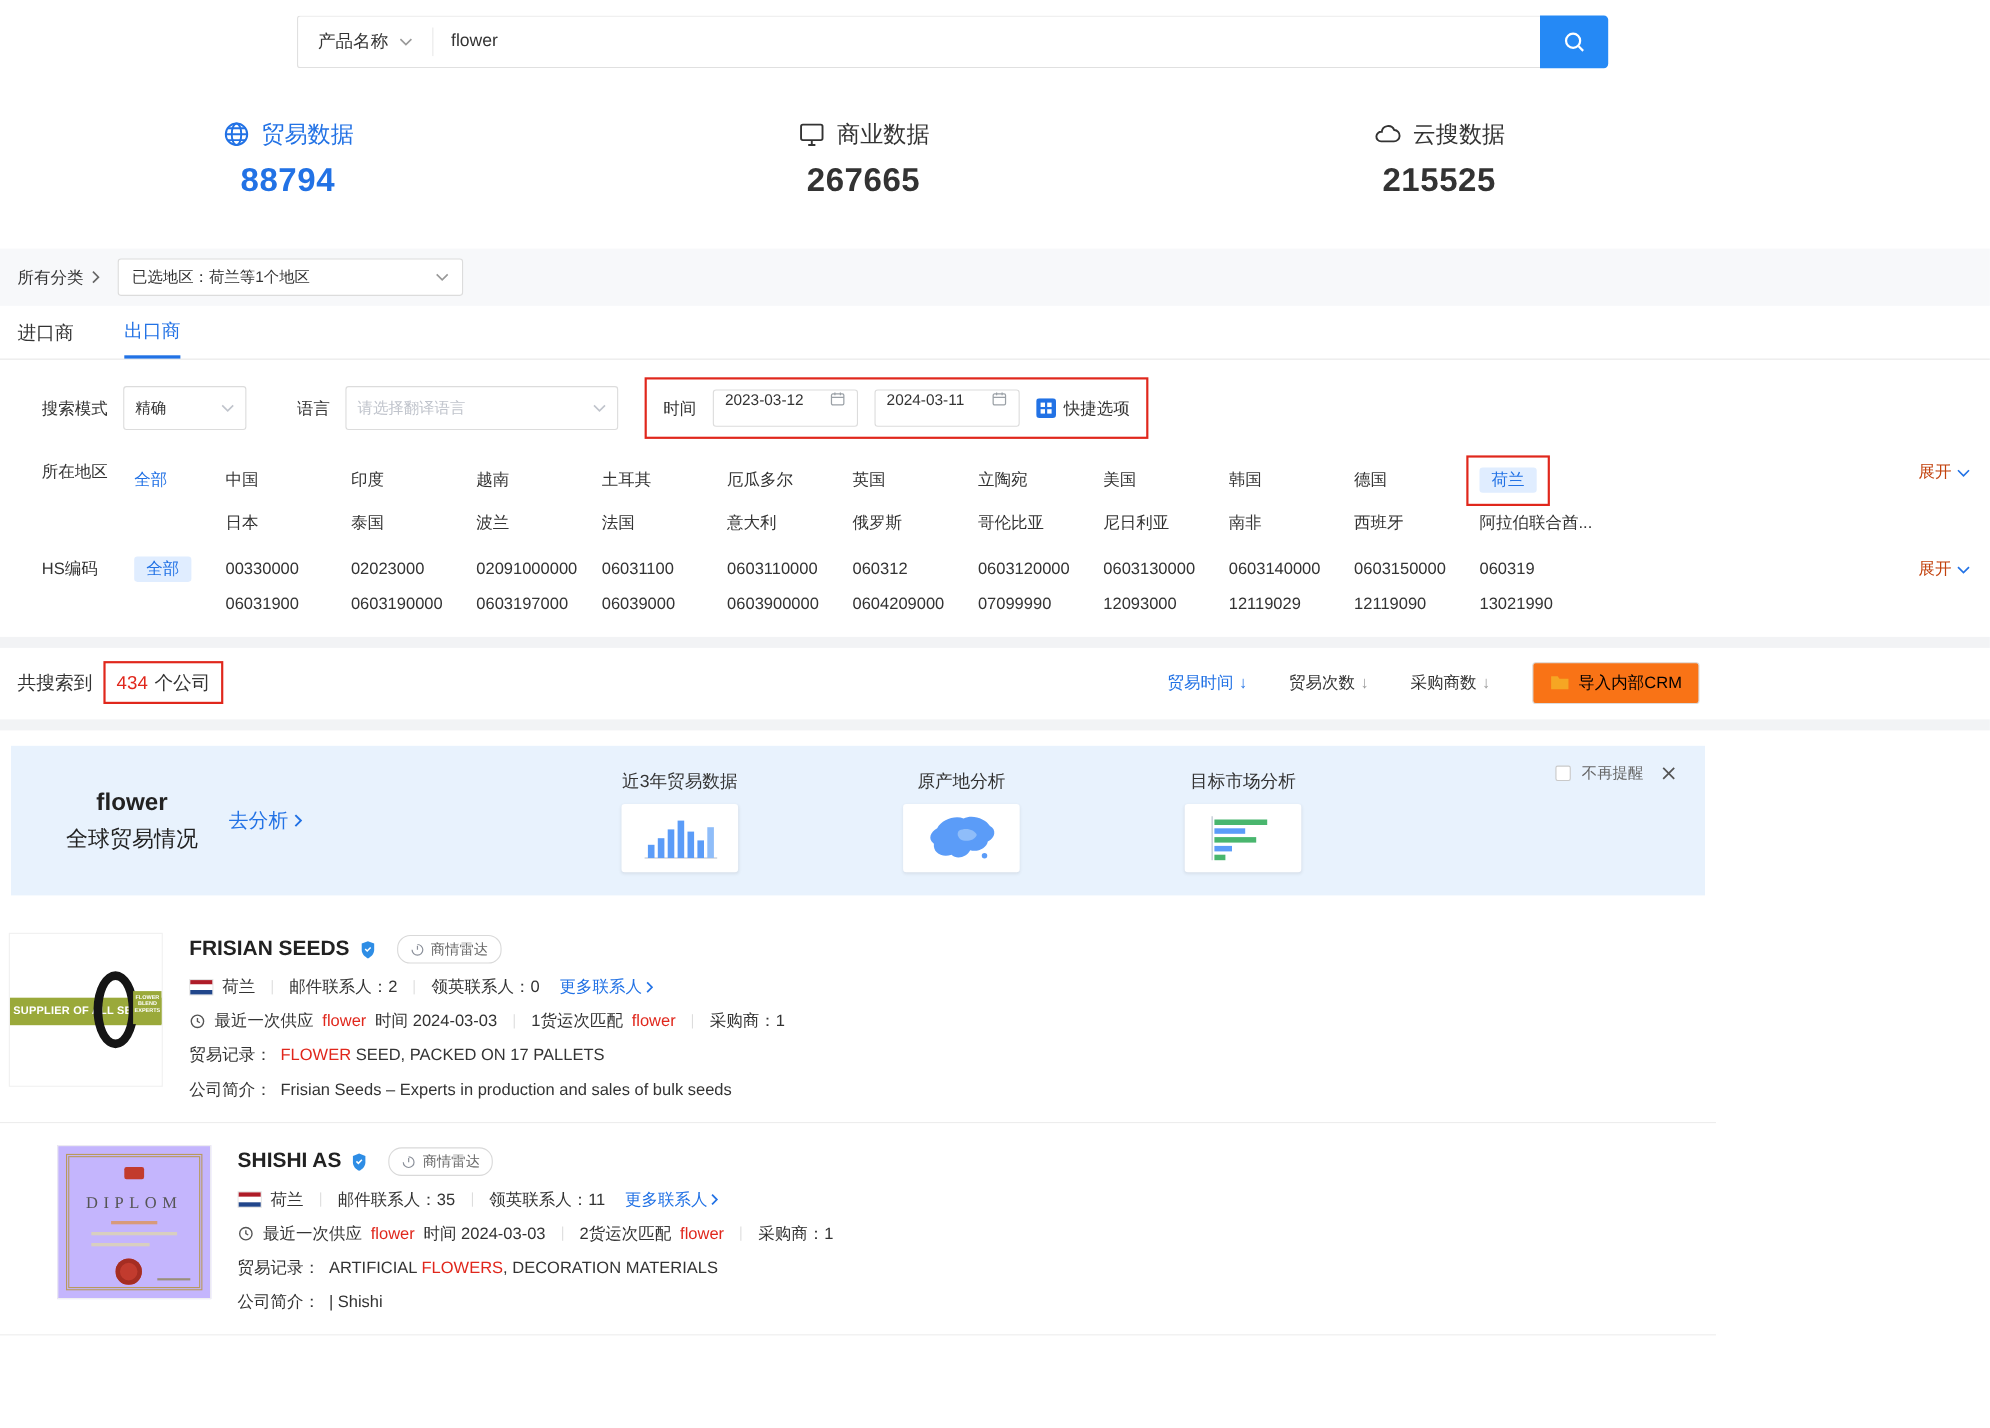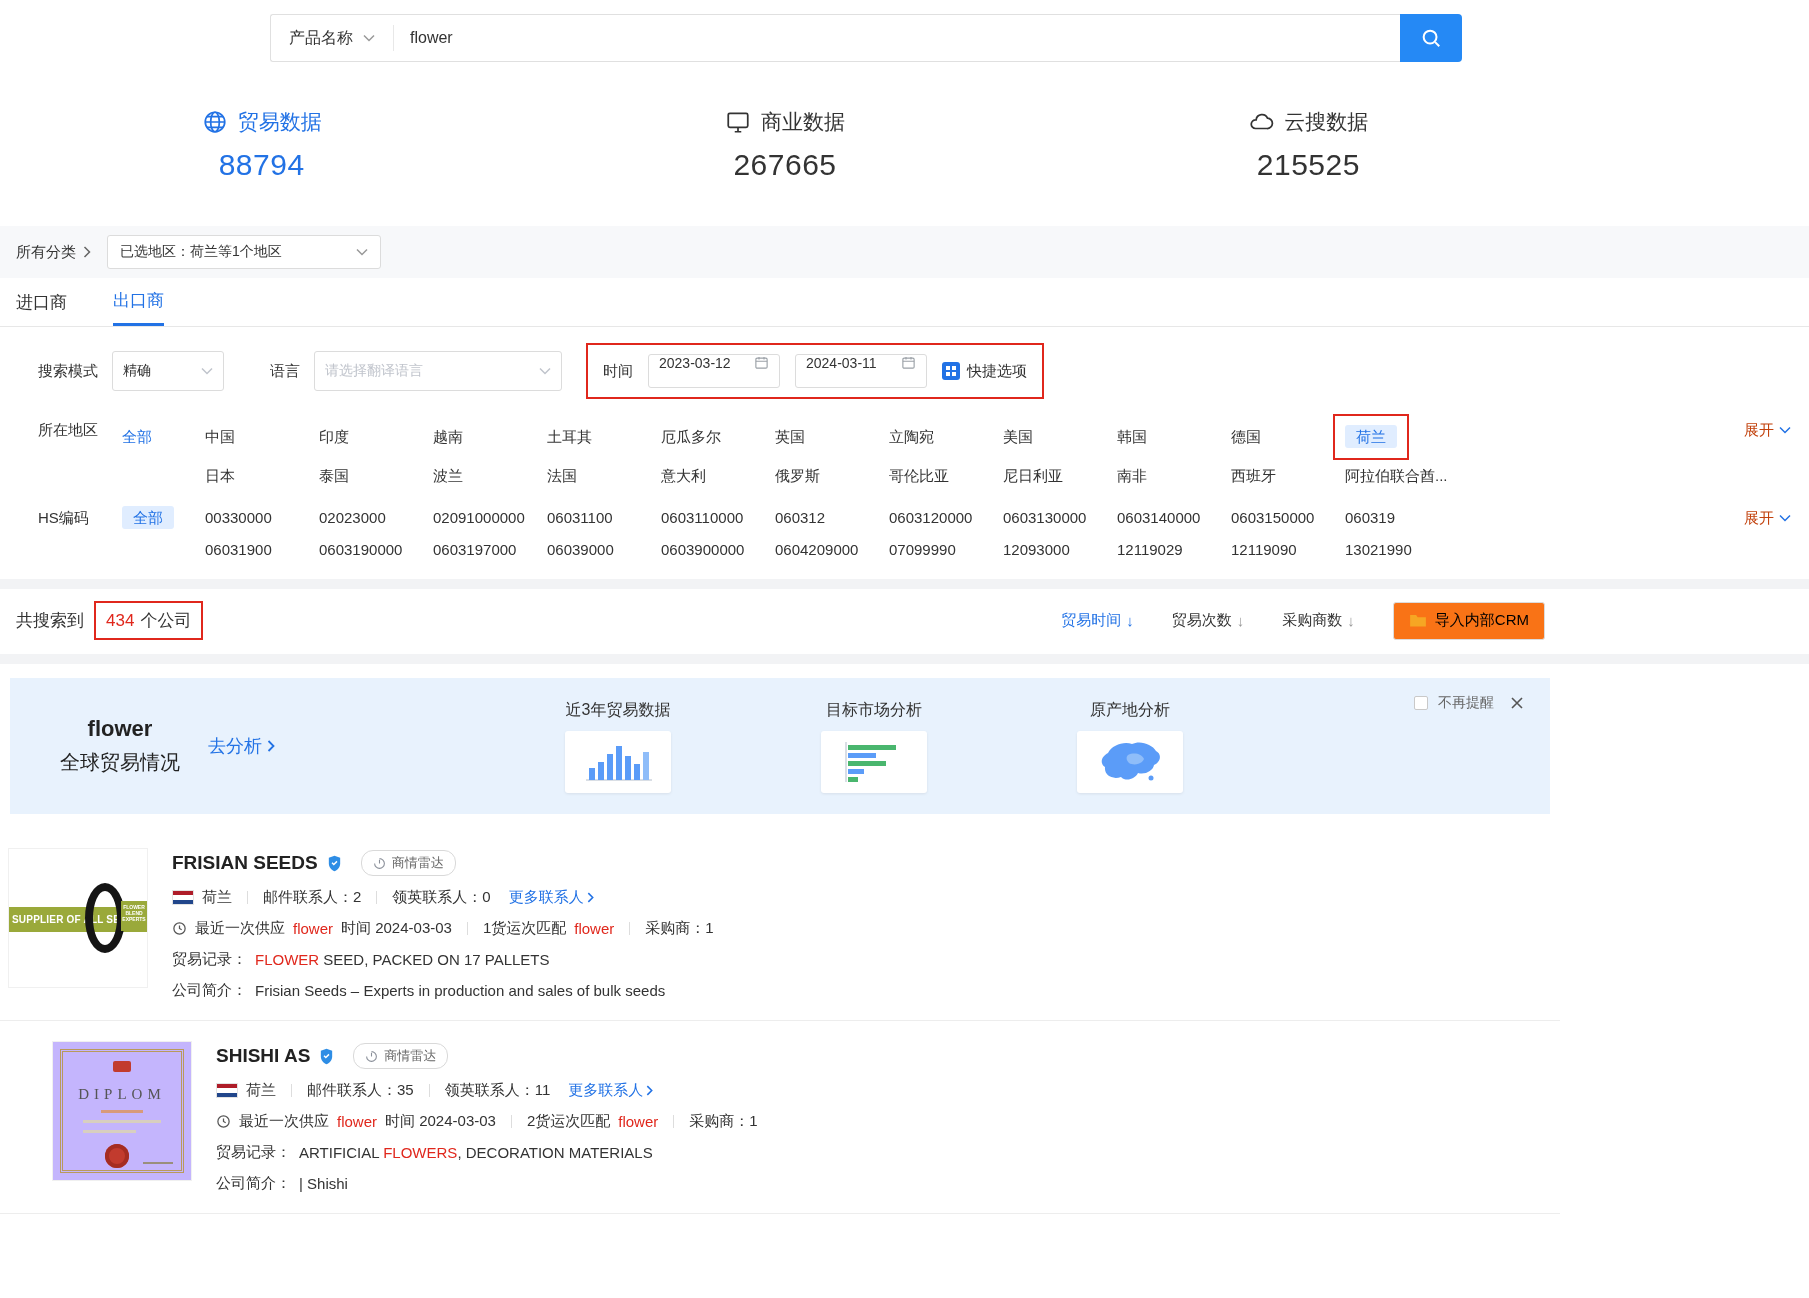"88794" .stat-val { font-weight: normal -> bold }
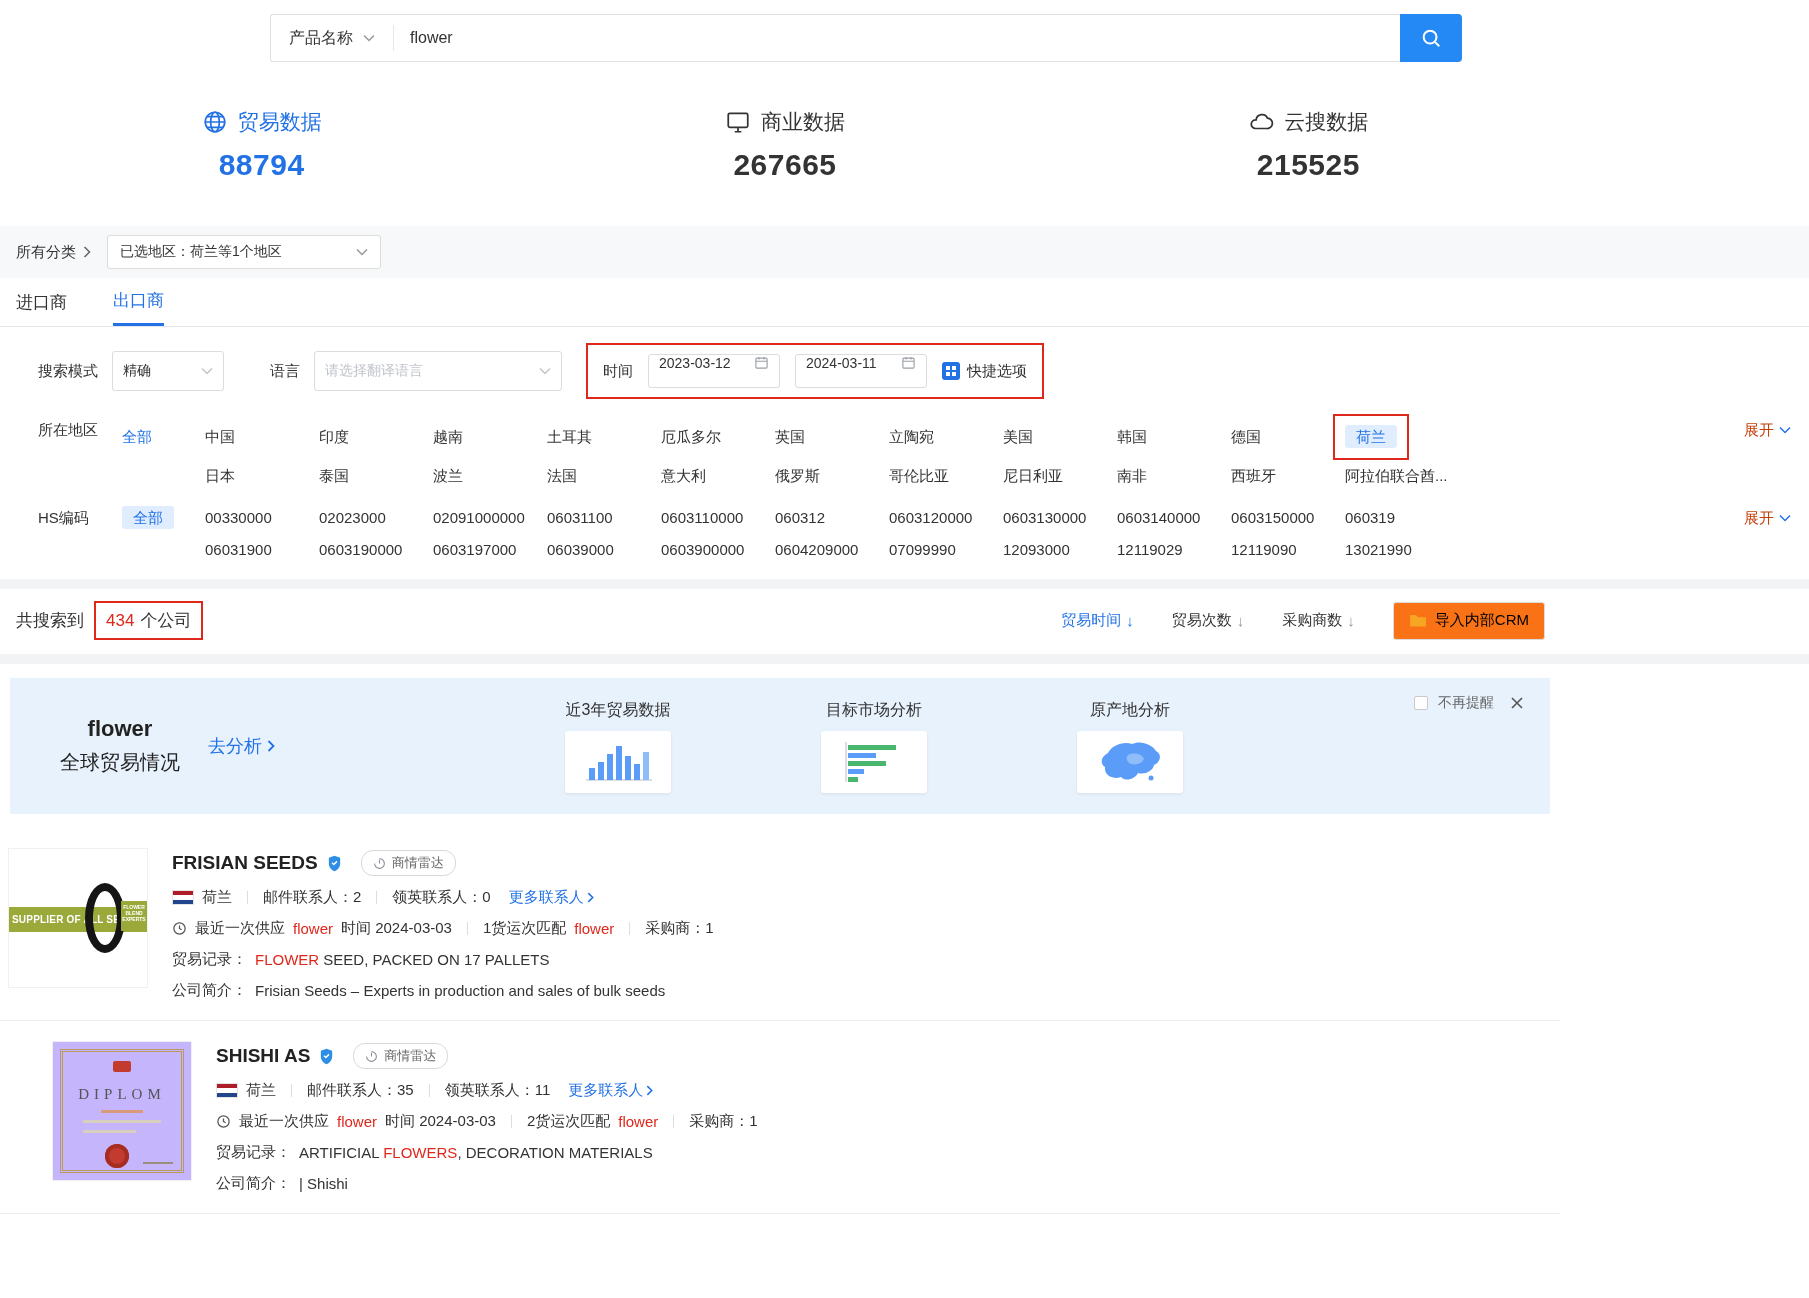"已选地区：荷兰等1个地区" .region-dd { width: 274px -> 314px }
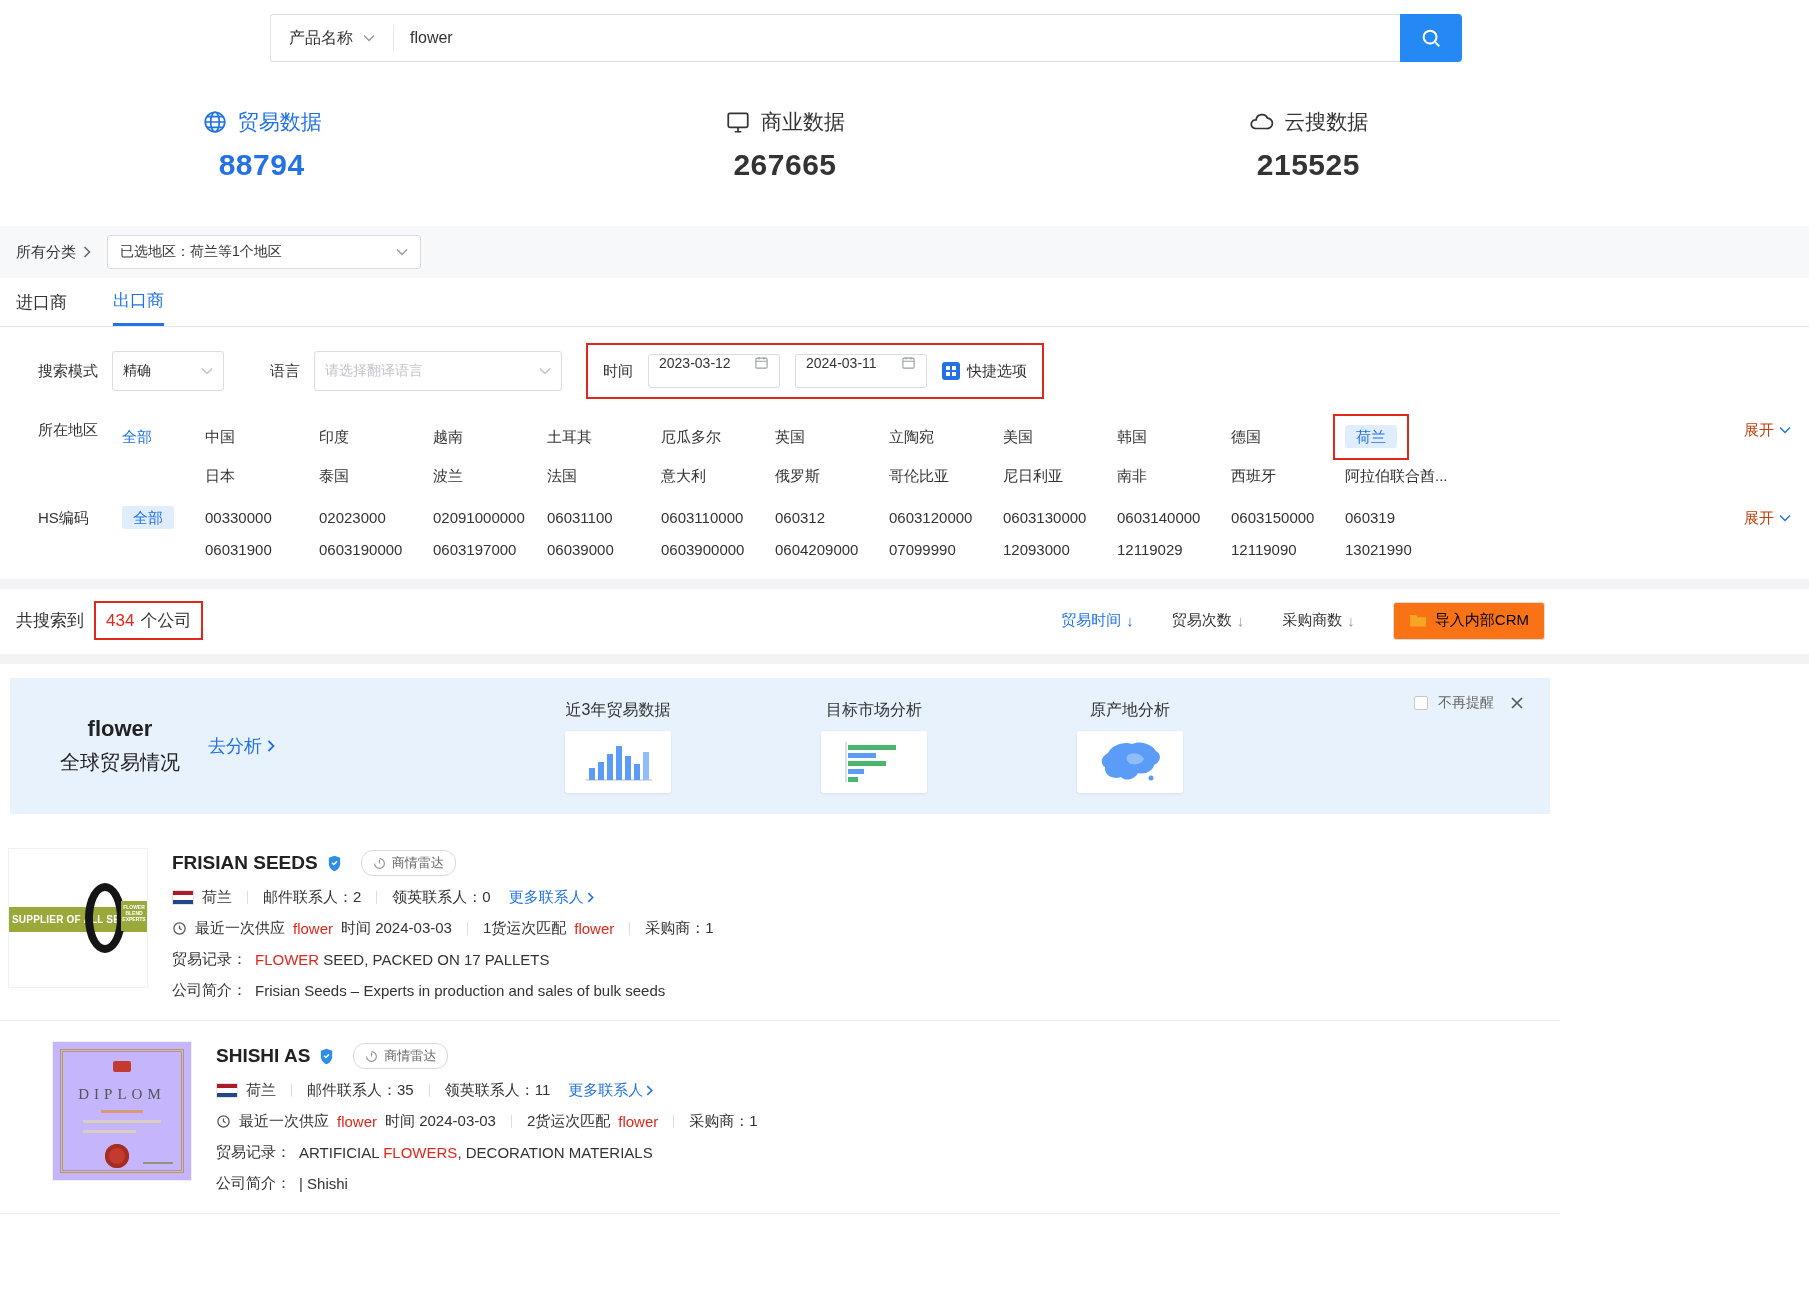"目标市场分析" div.bcard { order: before "原产地分析" -> after "原产地分析" }
